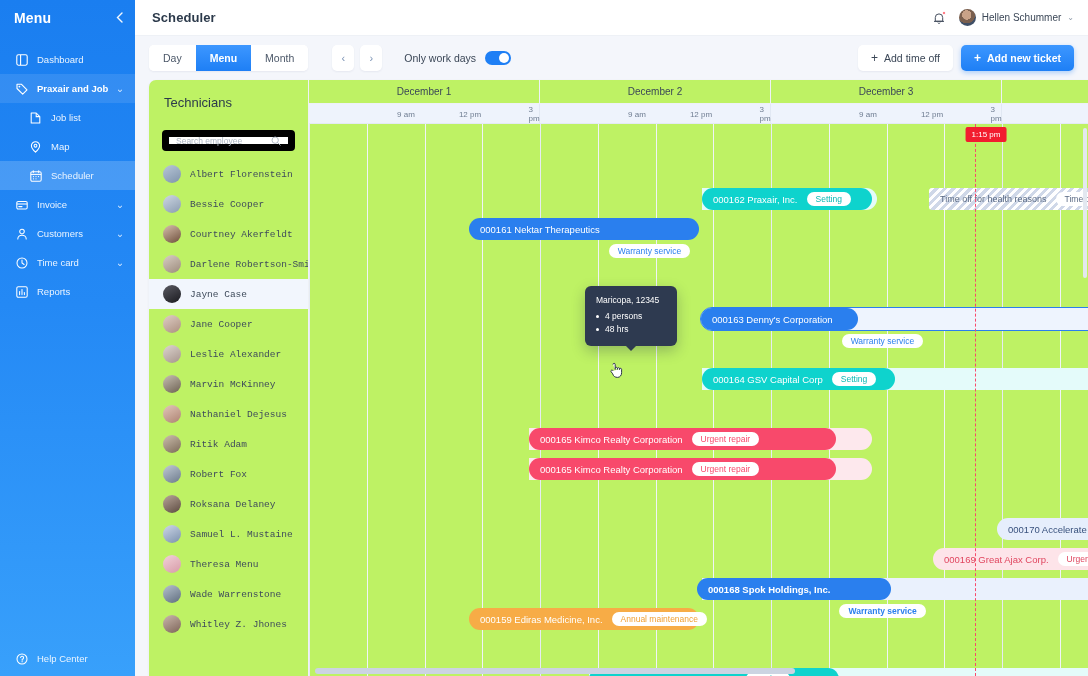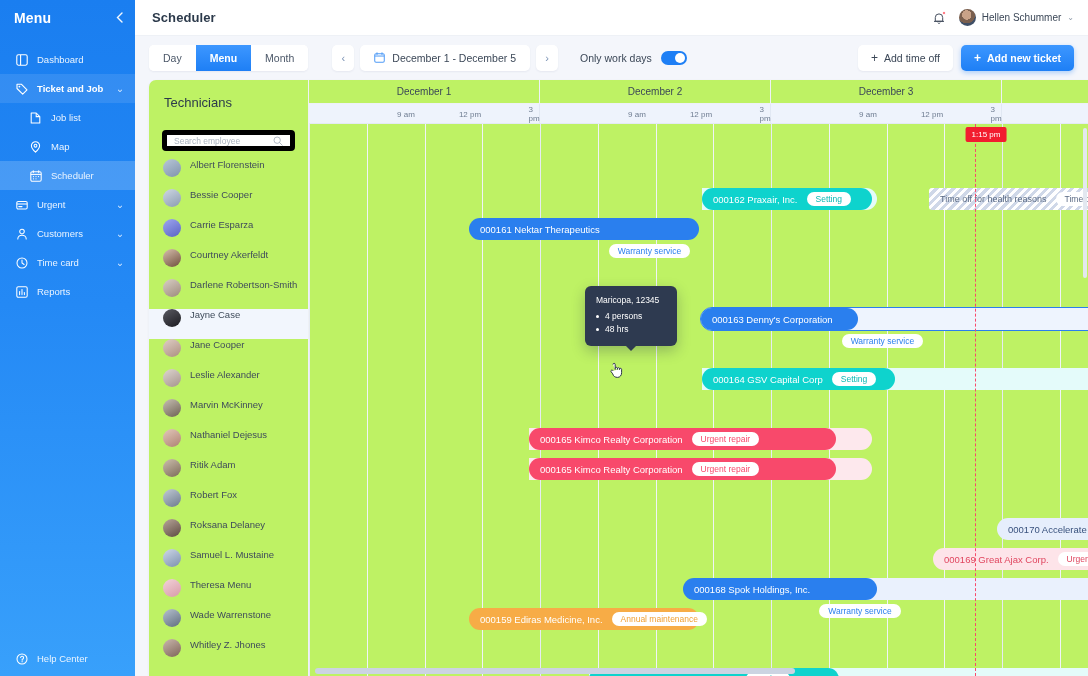"December 1 - December 5" div.daterange { html: <div> <span> <svg> <rect></rect> <line></line> <line></line> <line></line> </svg> </span> <span>December 1 - December 5</span> </div> -> none }
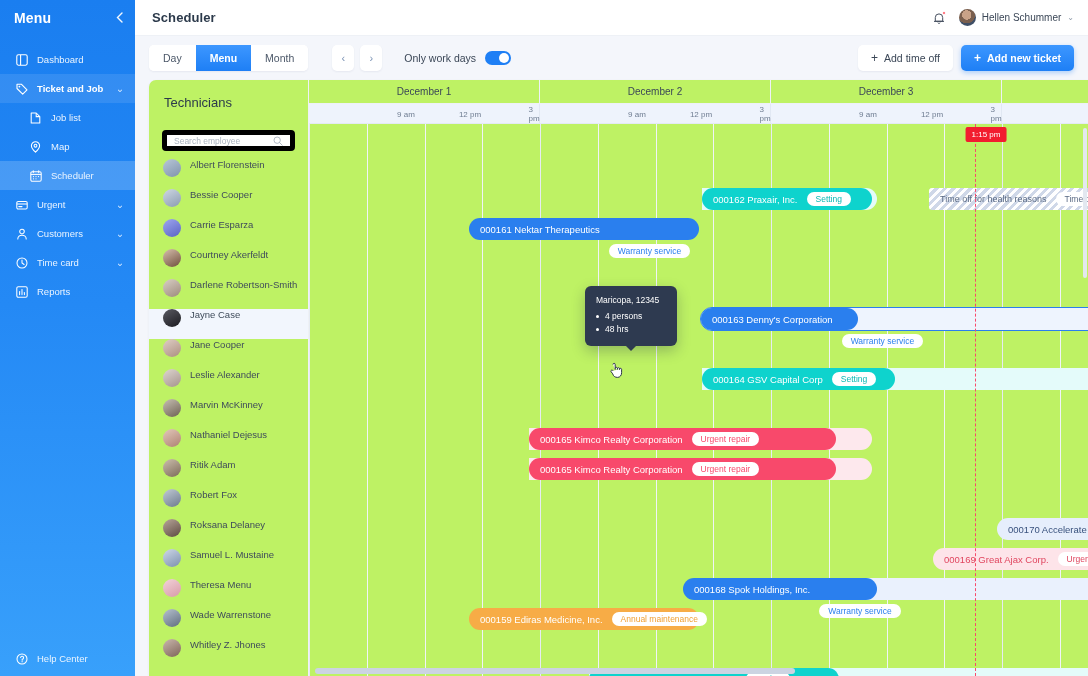"Ticket and Job" span.ni-label { text: Ticket -> Praxair }
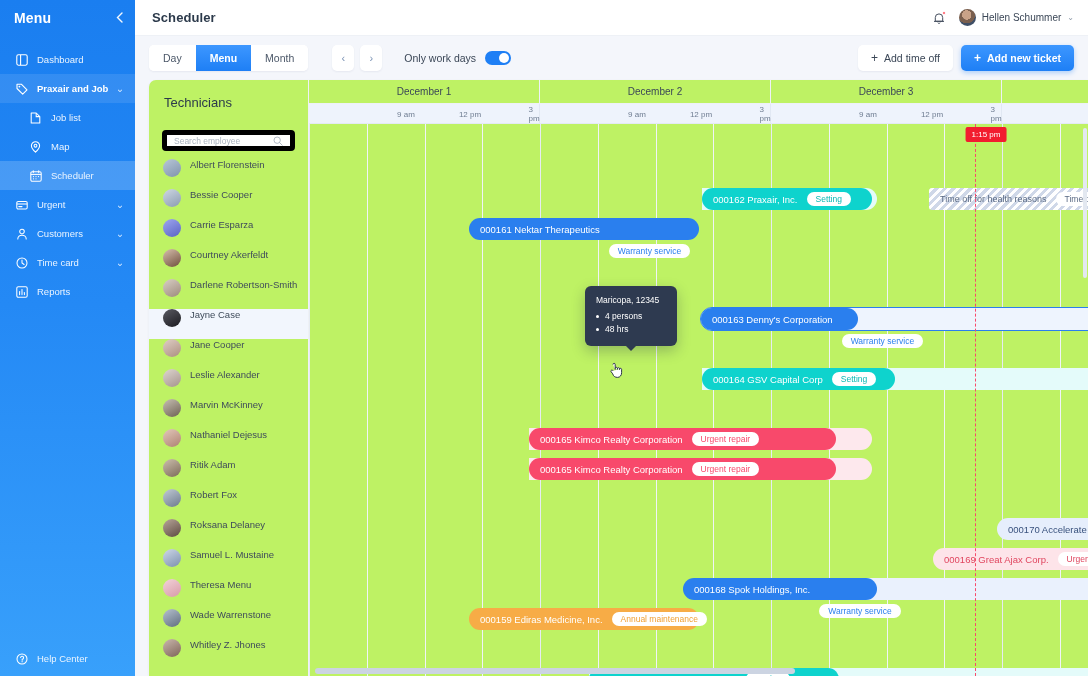"Search employee" .search { border: 5px solid #000000 -> 7px solid #000000 }
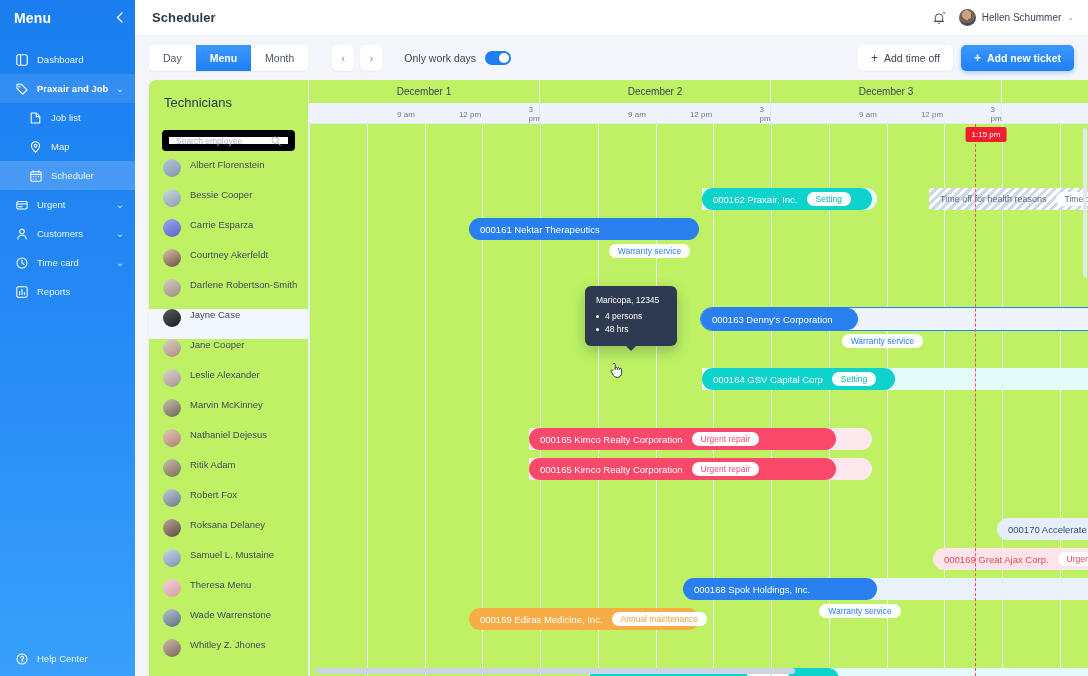"Albert Florenstein" .tech-row { align-items: flex-start -> center; font-family: none -> Liberation Mono, monospace }
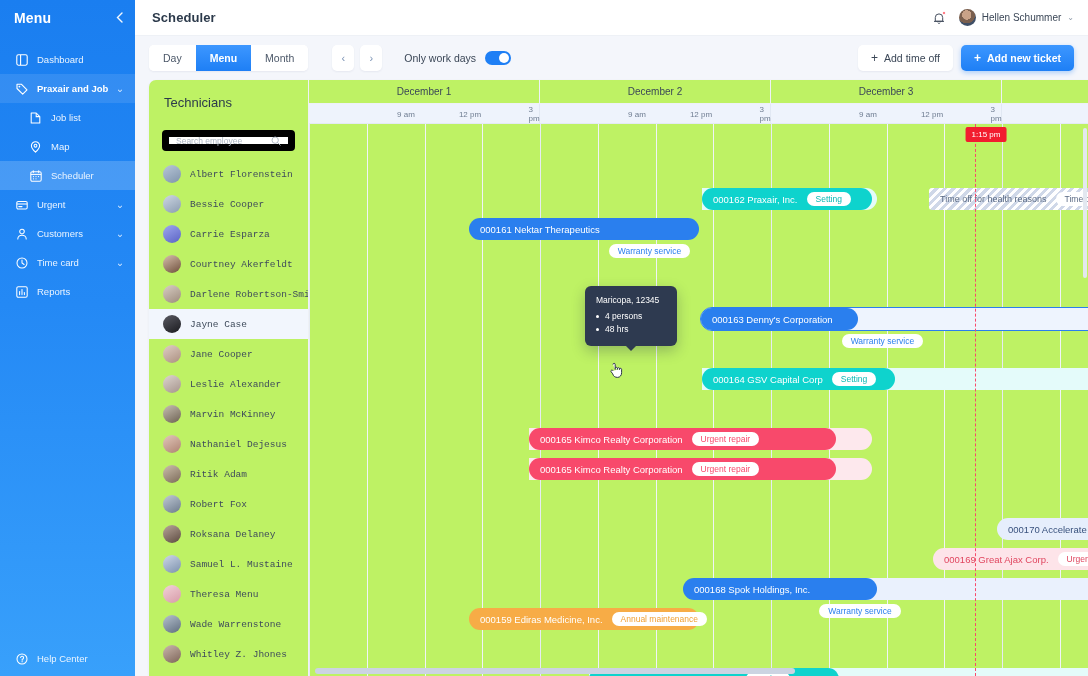"Urgent" span.ni-label { text: Urgent -> Invoice }
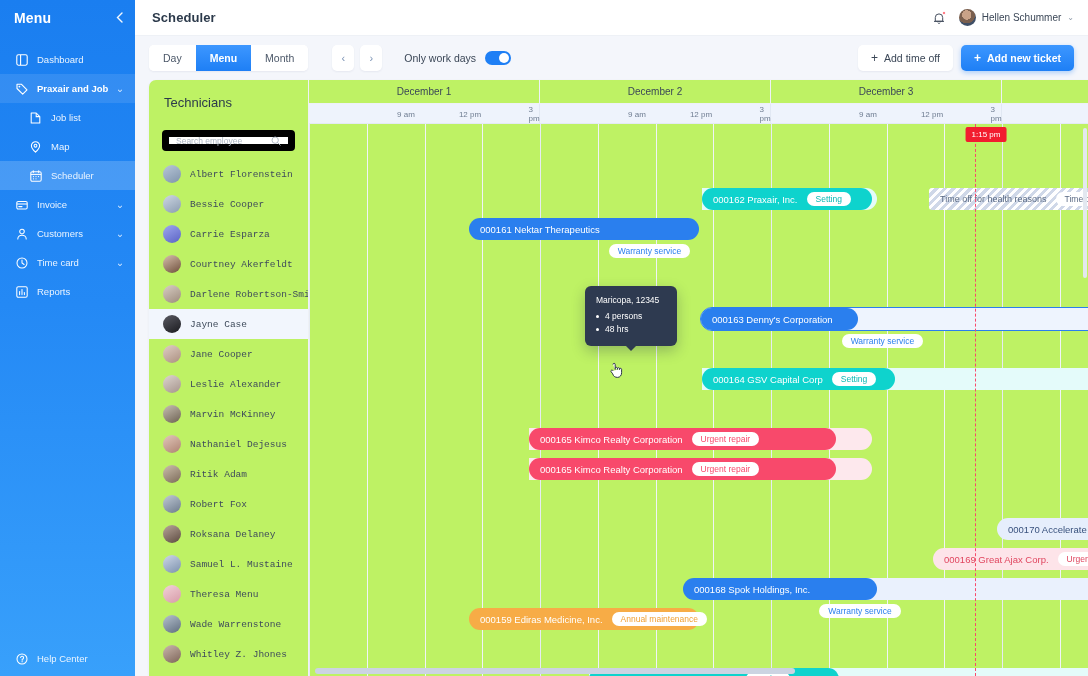"Carrie Esparza" div.tech-row { html: <div> <span></span> <span>Carrie Esparza</span> </div> -> none }
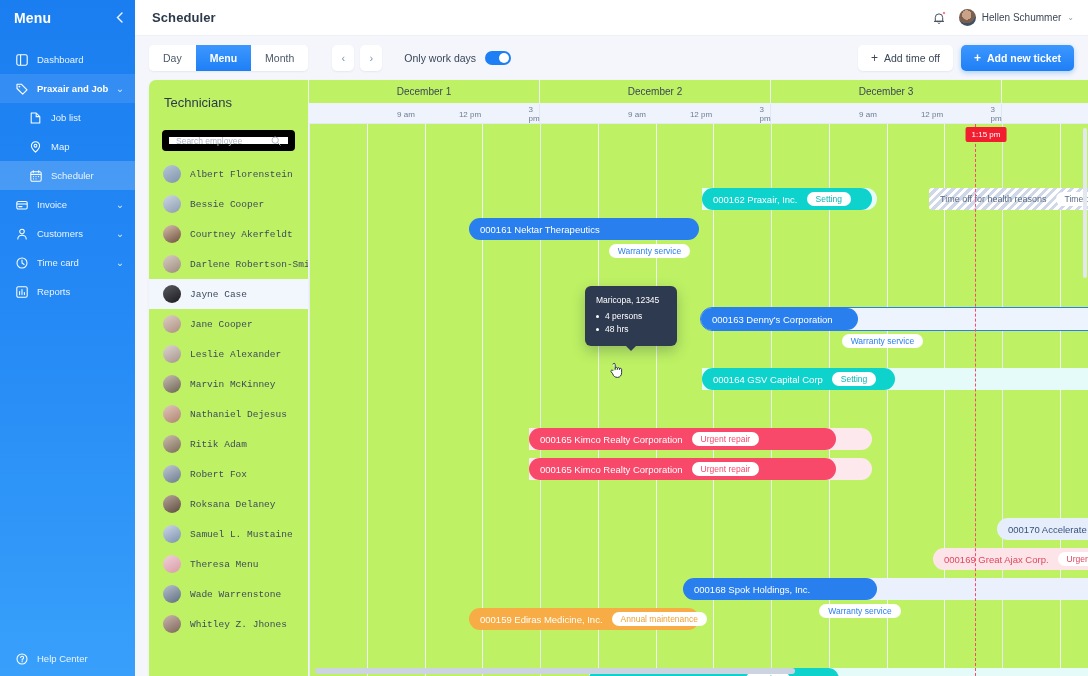"000168 Spok Holdings, Inc." div.ev { font-weight: none -> bold; left: 374px -> 388px }
